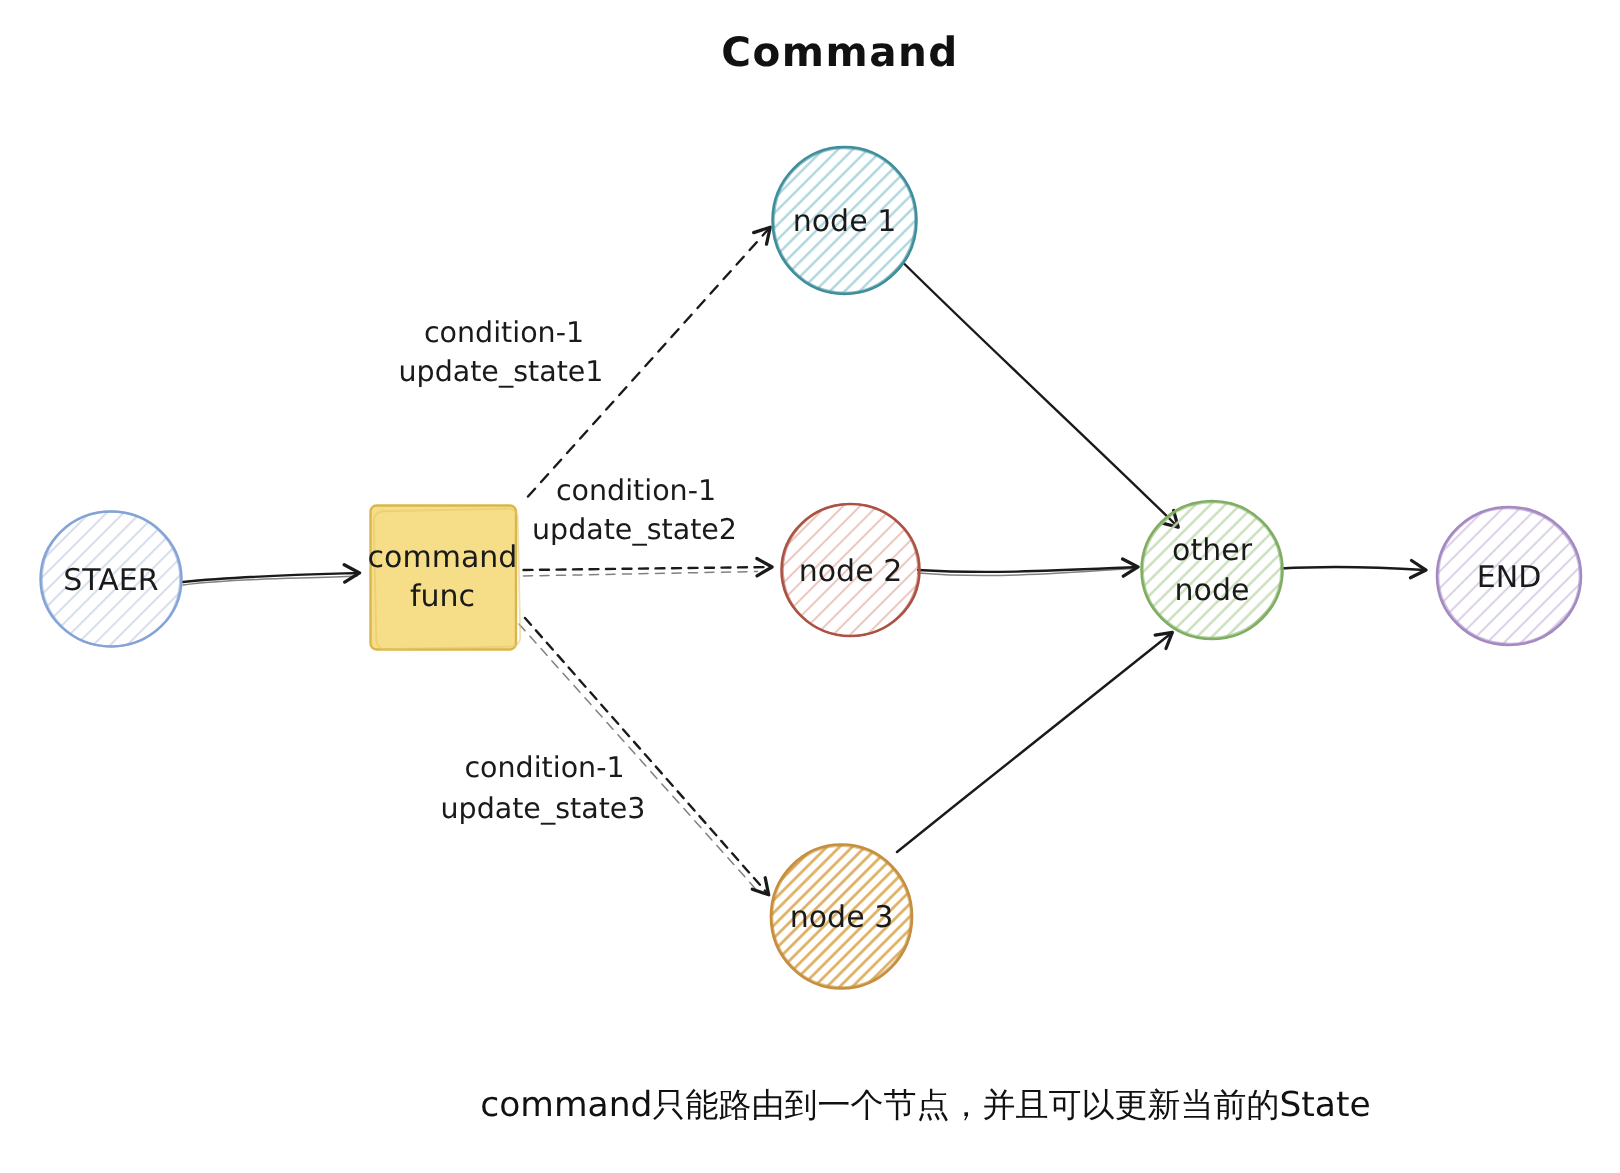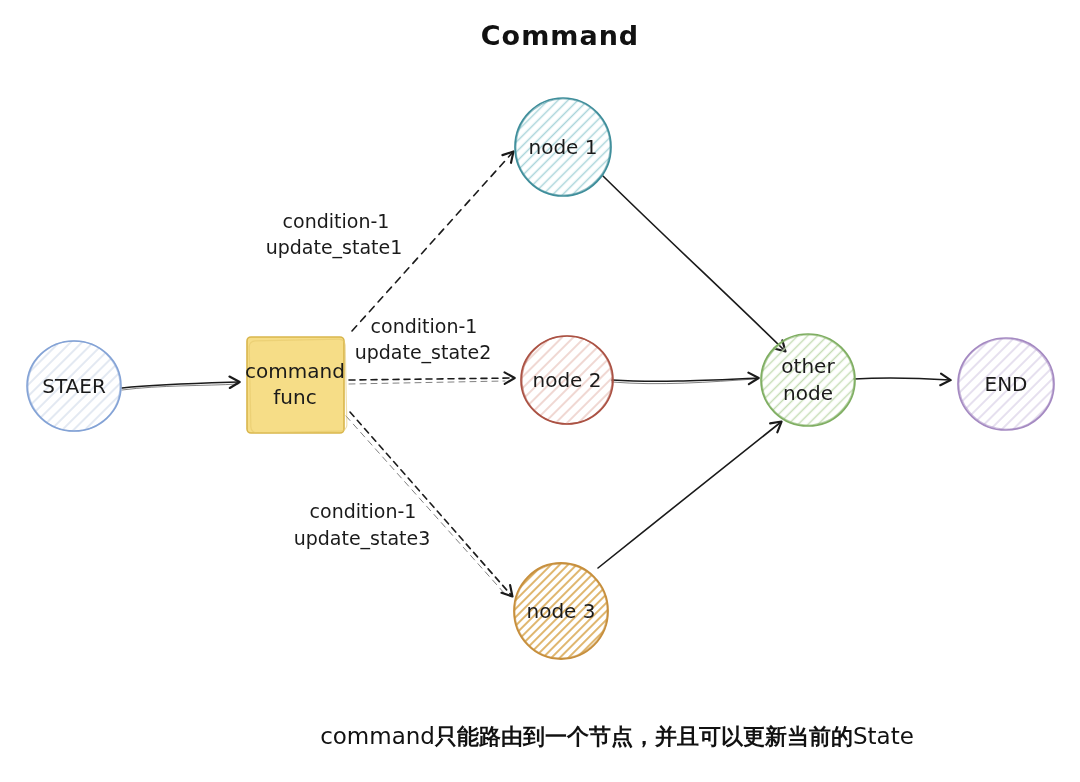"只能路由到一个节点，并且可以更新当前的" .caption .cjk { font-weight: 700 -> 400 }
